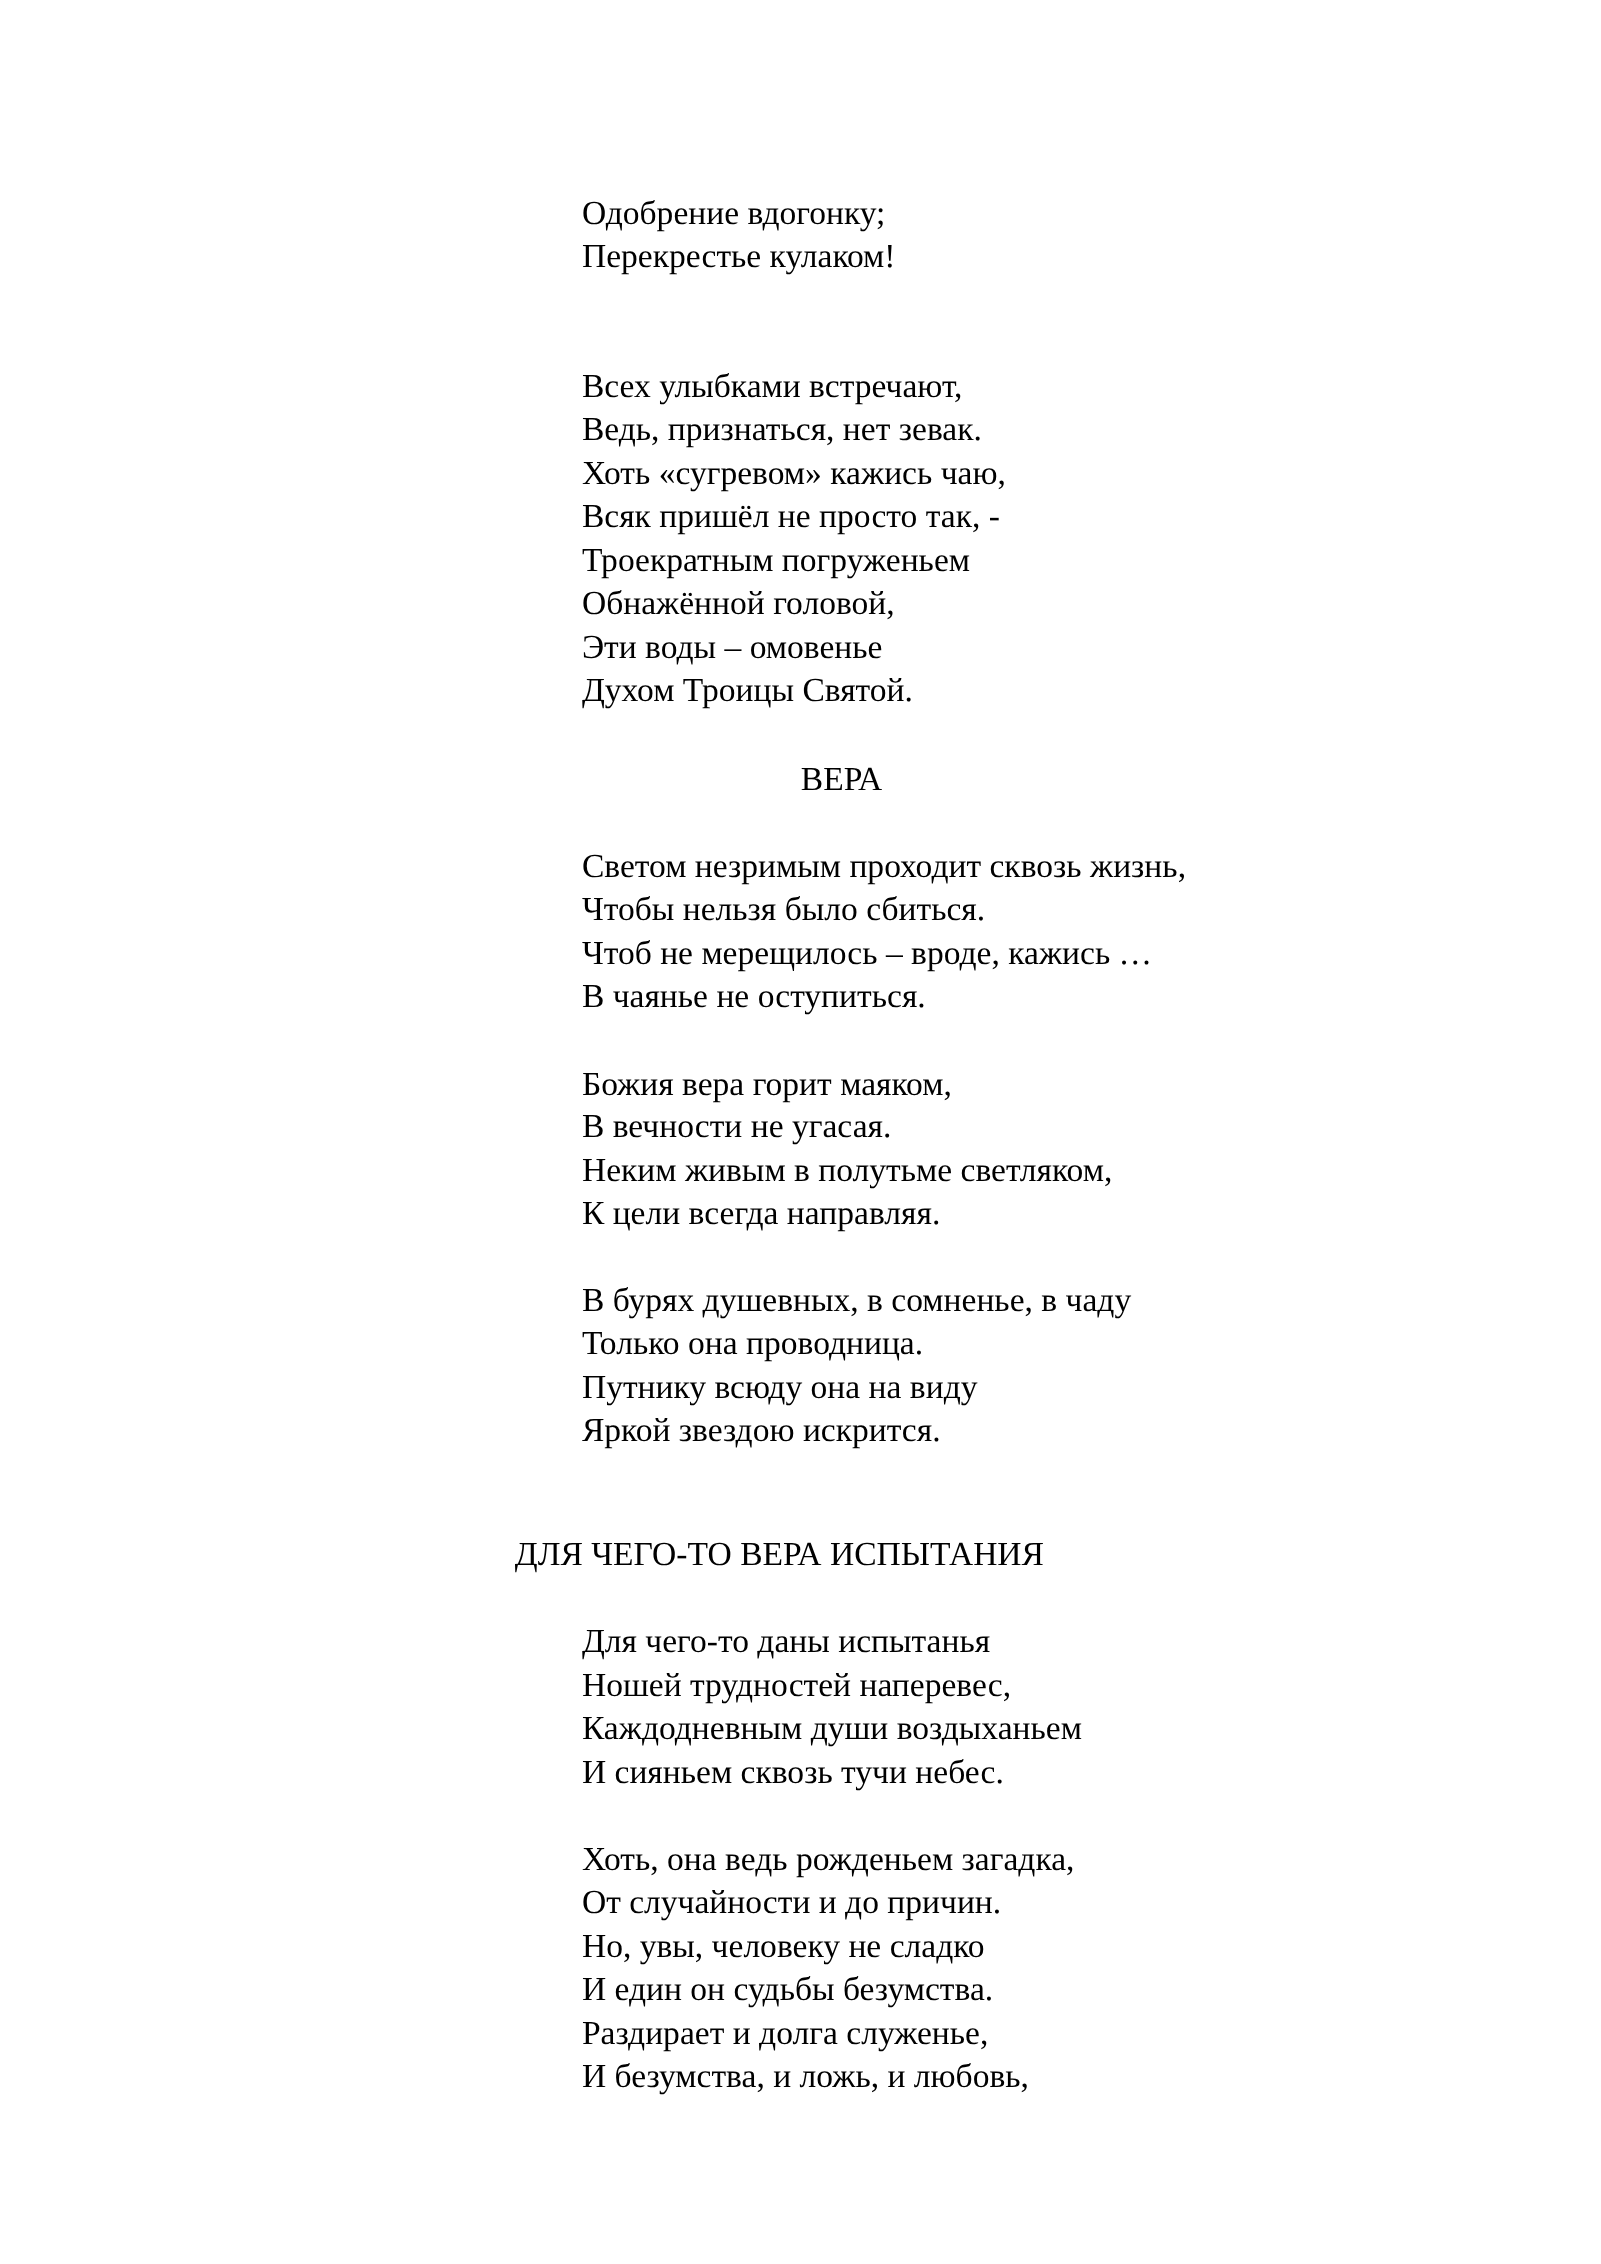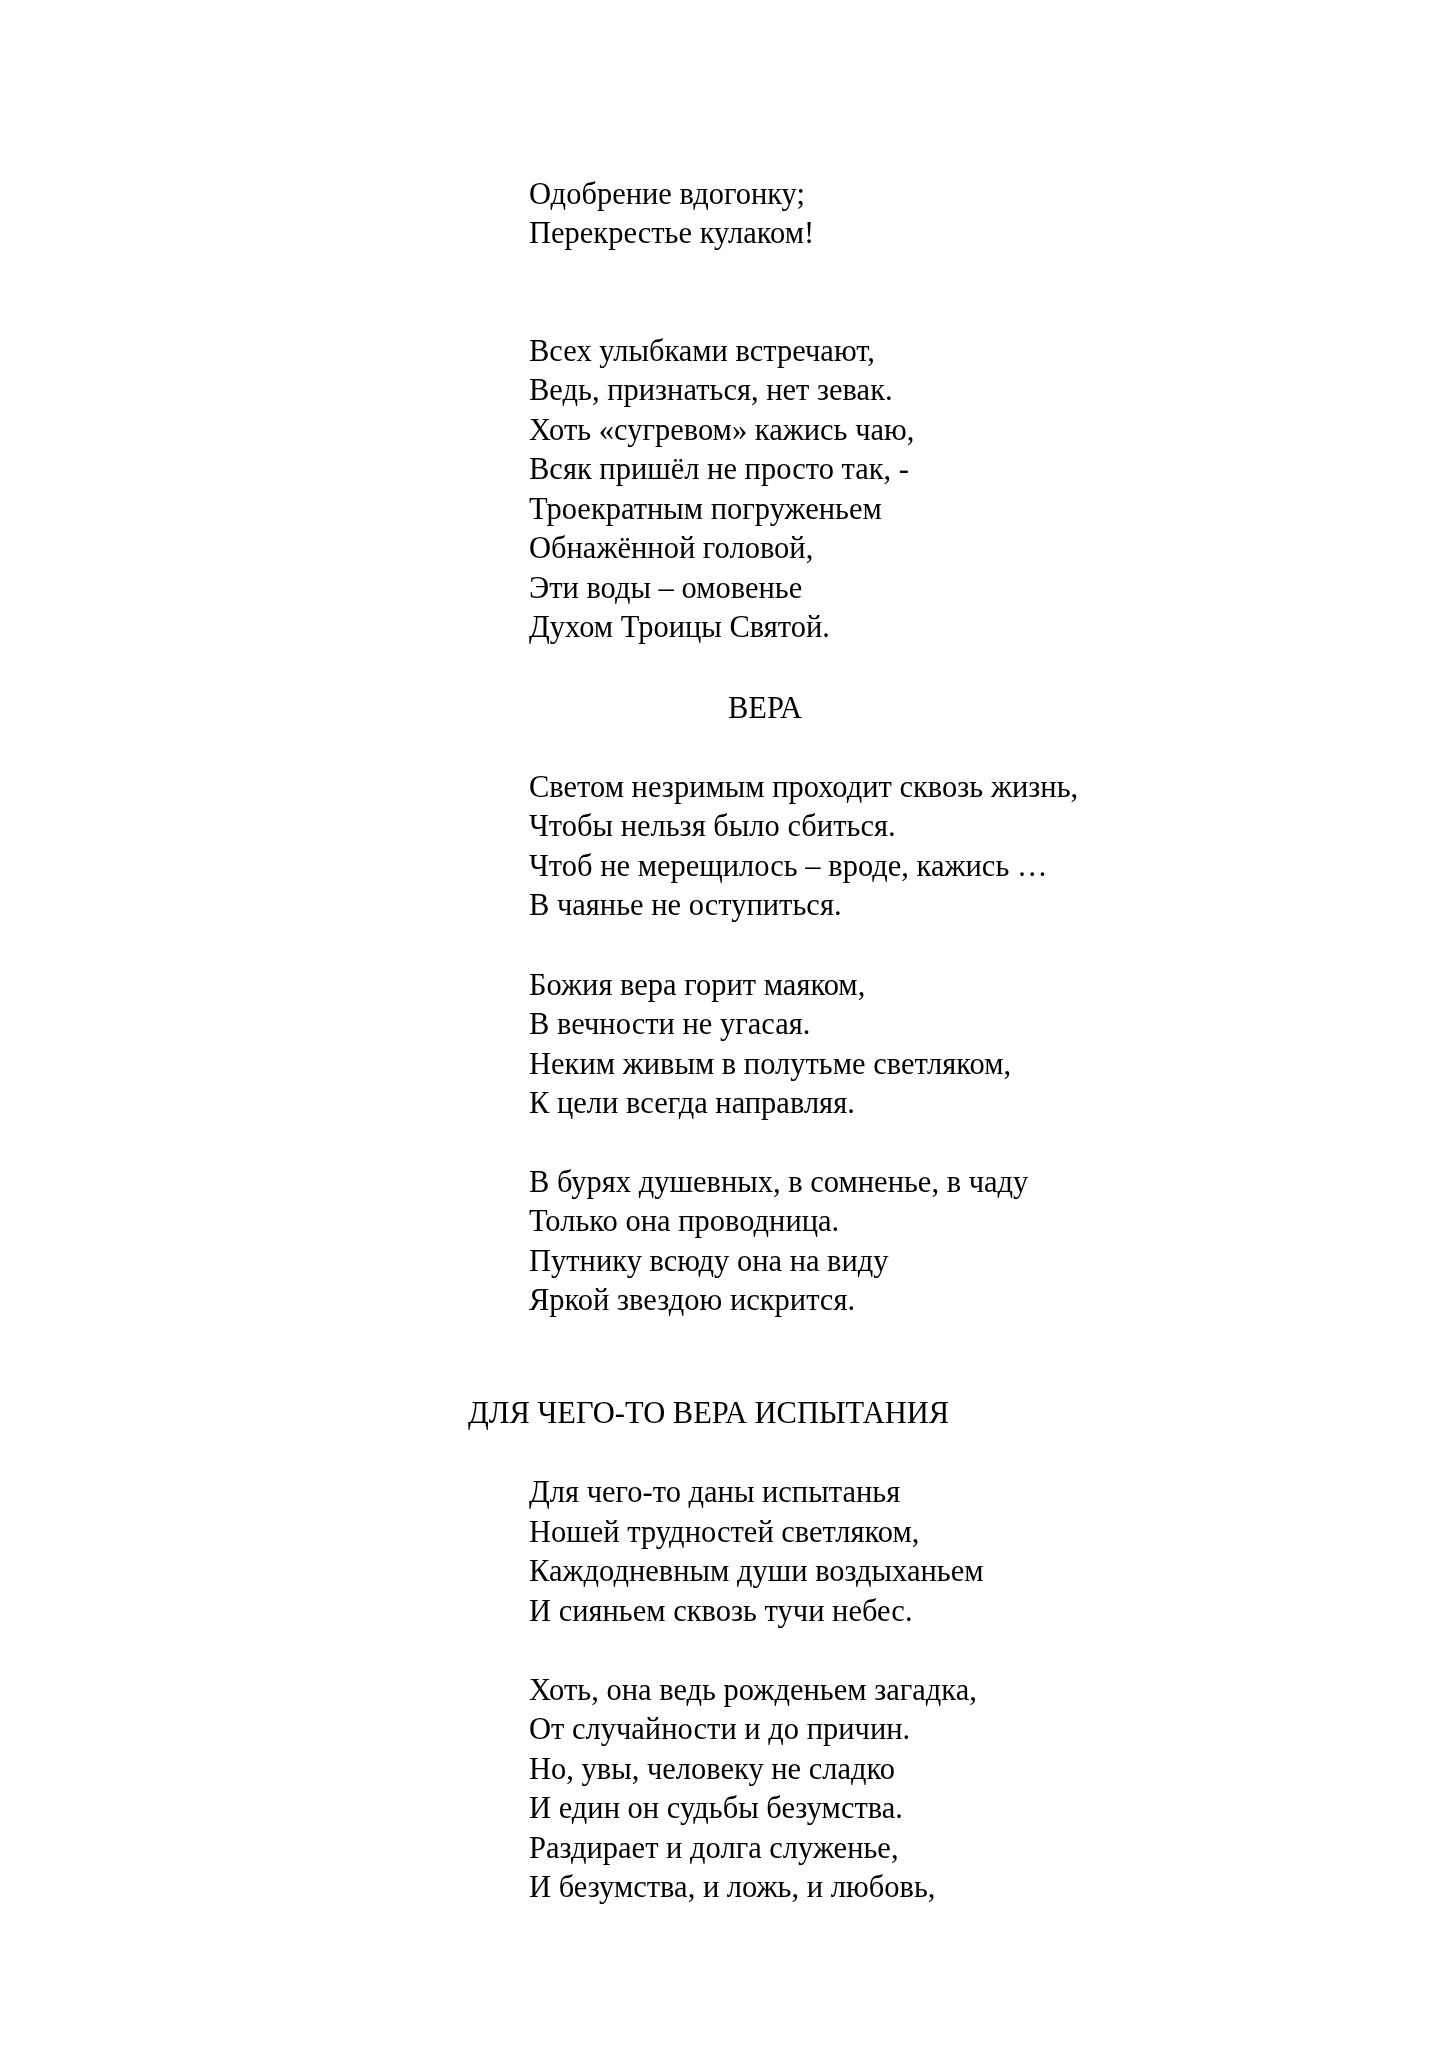"Ношей трудностей светляком," div.line { text: светляком -> наперевес }
